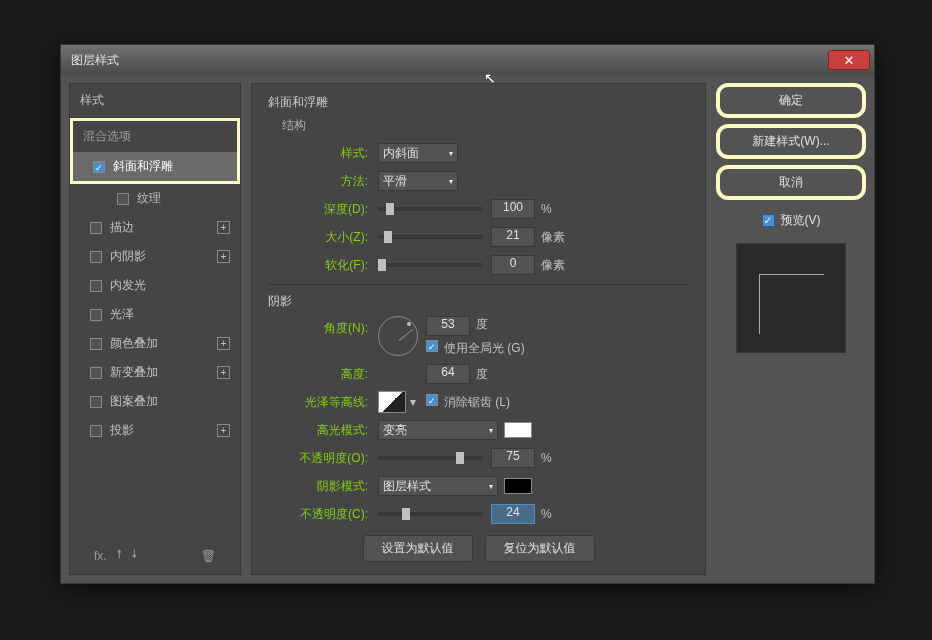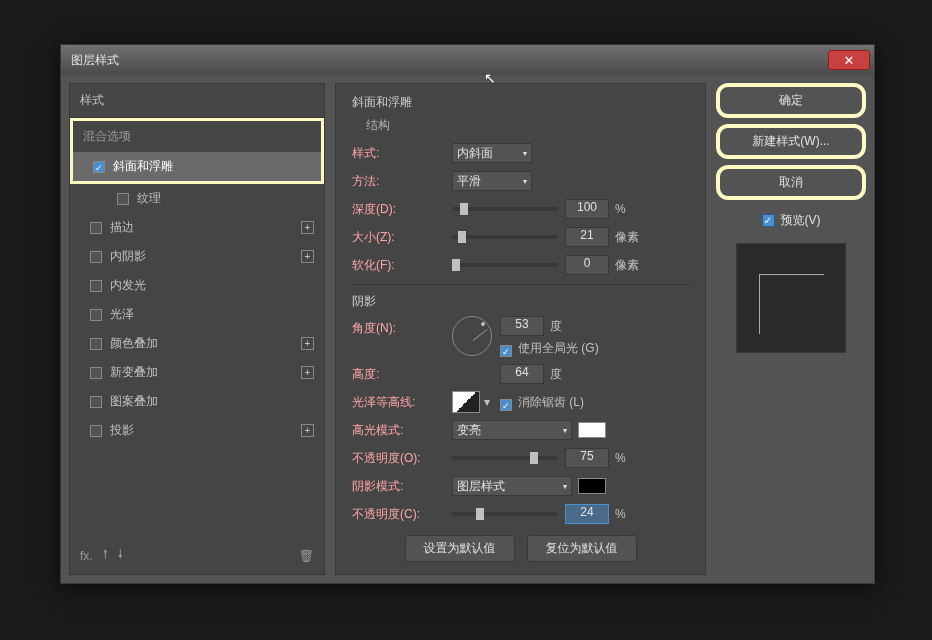"样式" .left-panel { width: 256px -> 172px }
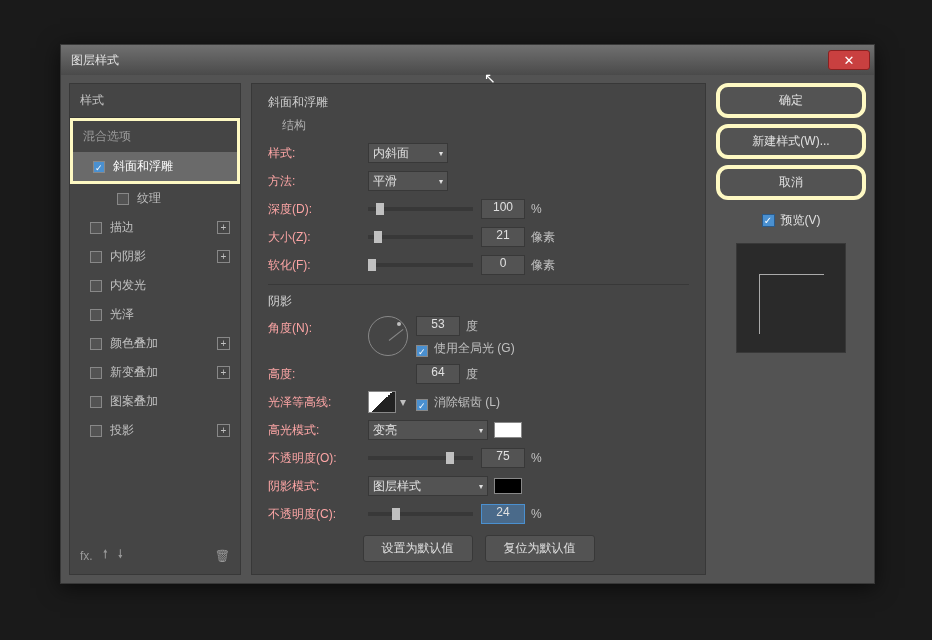"样式:" .row-label { color: #fca5a5 -> #84cc16; margin-right: none -> 10px; text-align: left -> right }
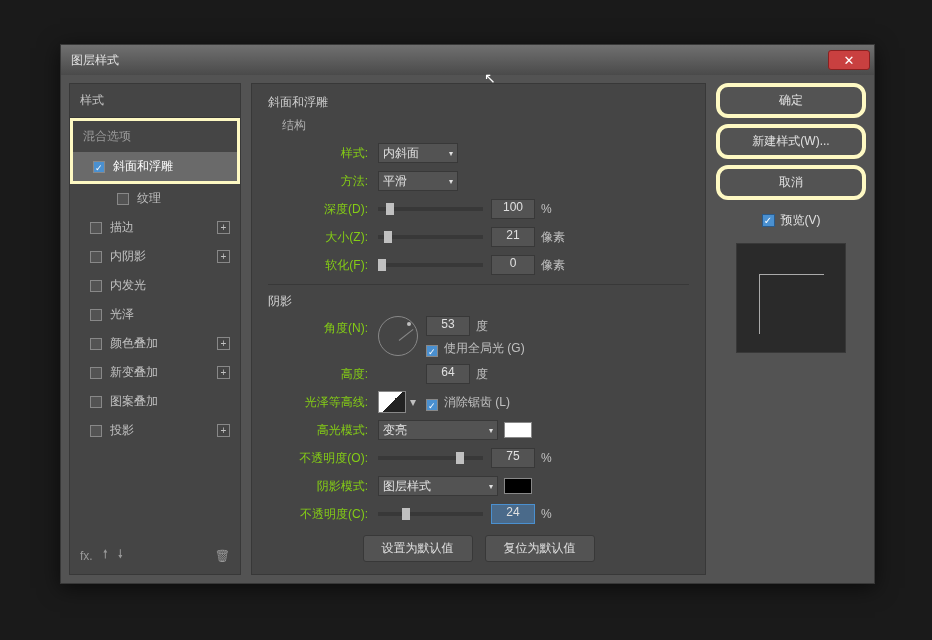"53" div { align-items: center -> none }
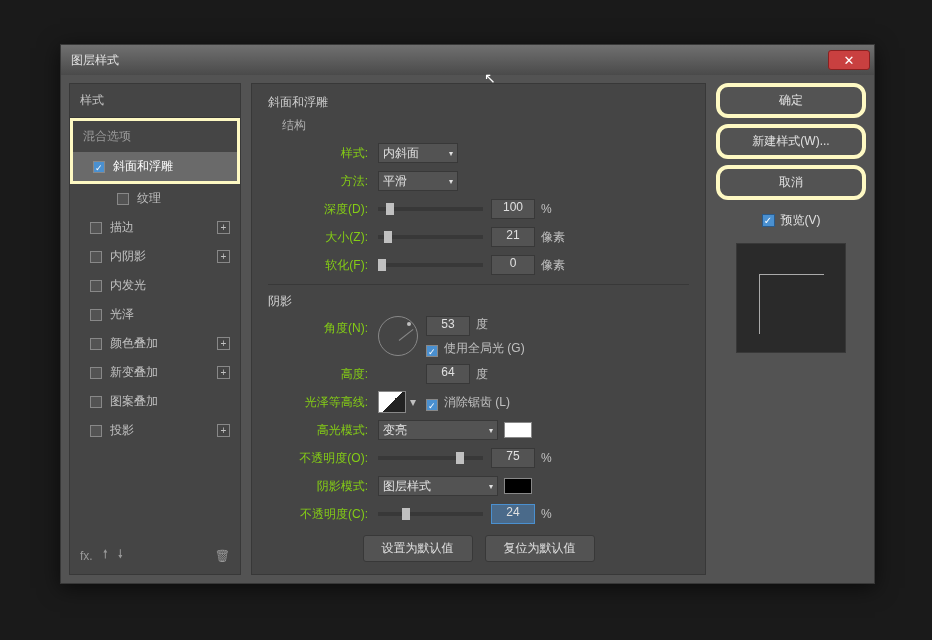"使用全局光 (G)" .chk { align-items: flex-end -> flex-start }
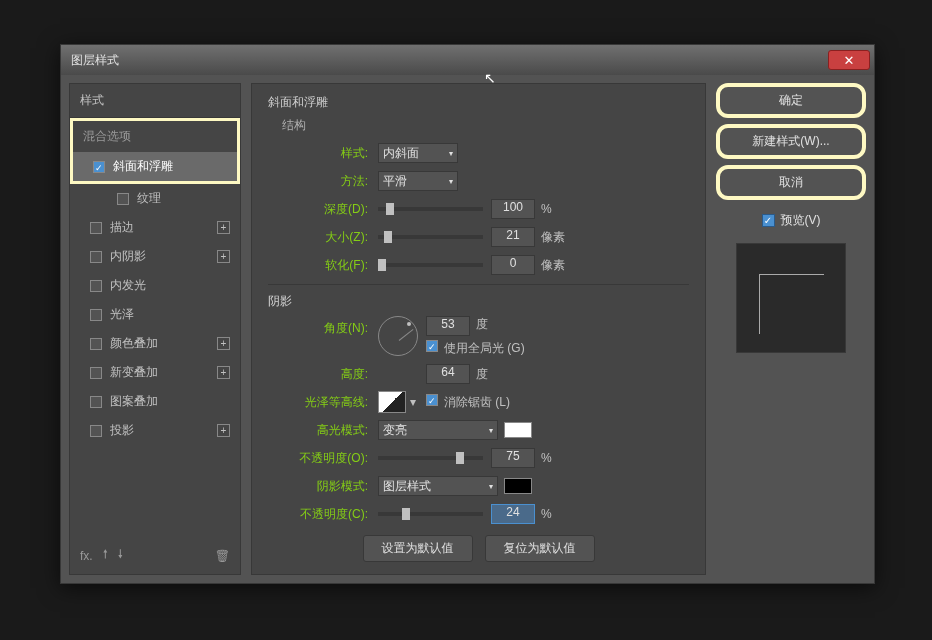"fx." .left-footer { padding: 8px 10px -> 8px 24px }
